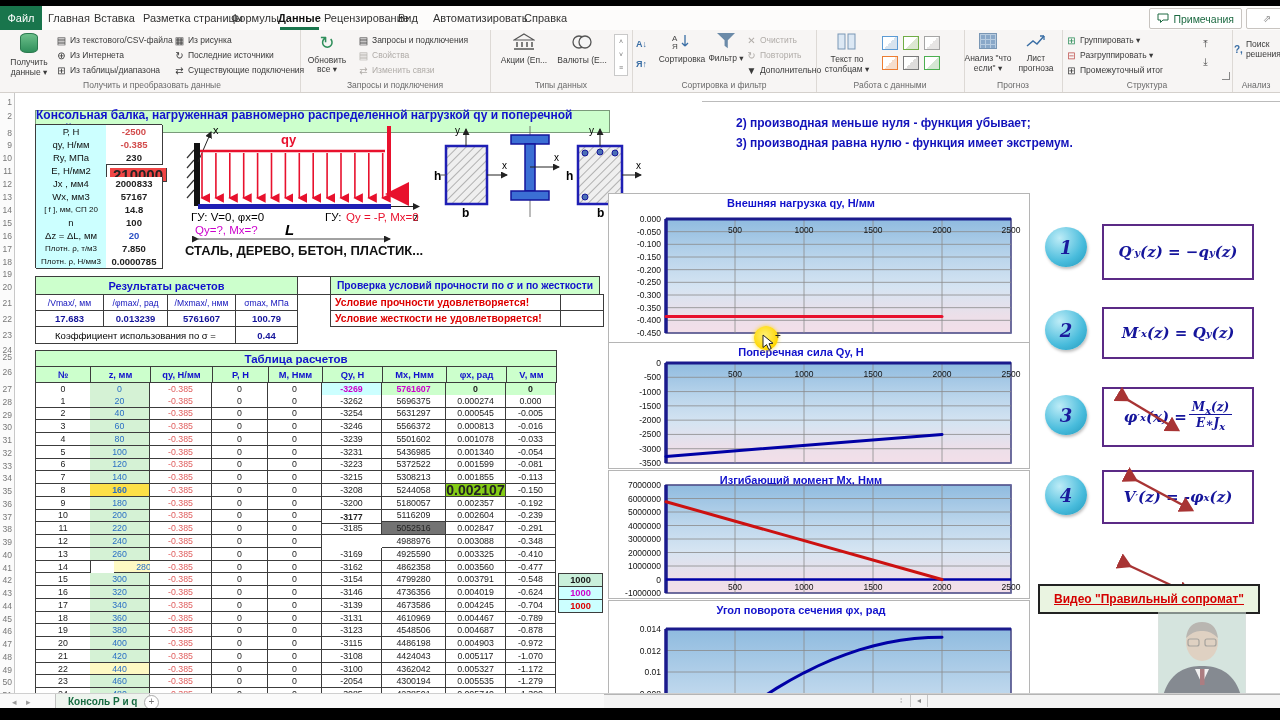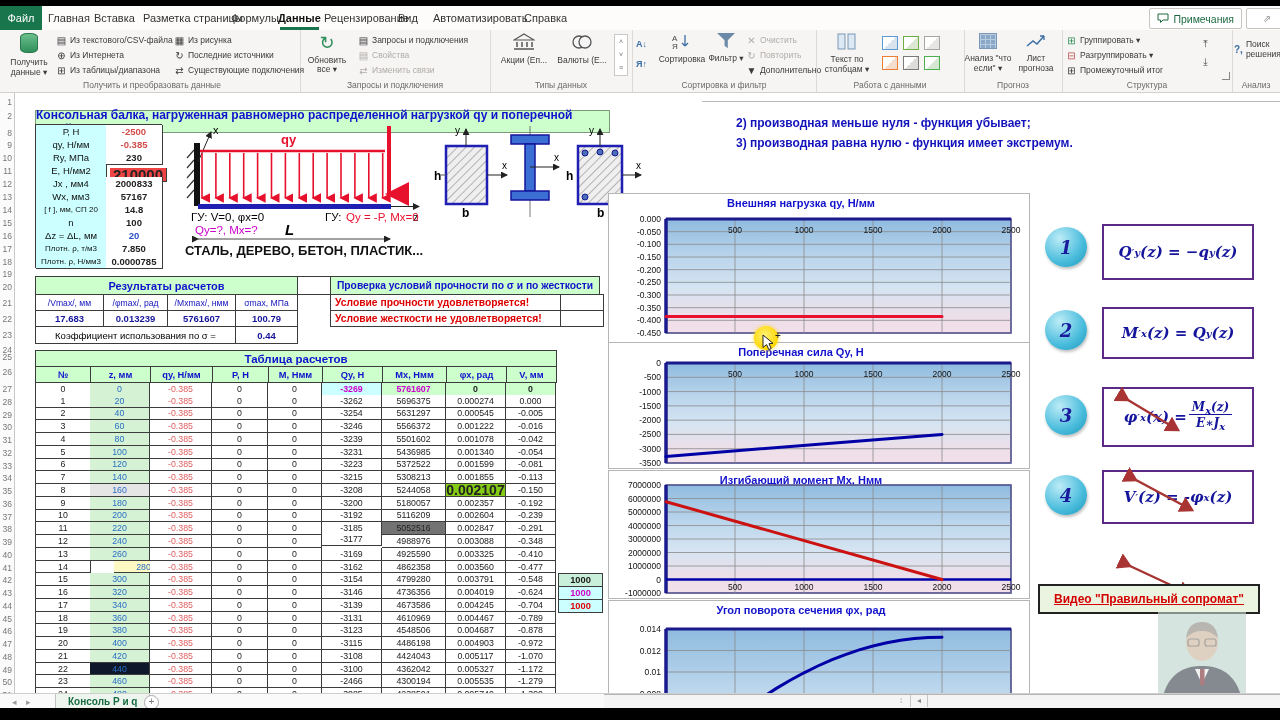"0.001222" div.cell { text: 0.001222 -> 0.000813 }
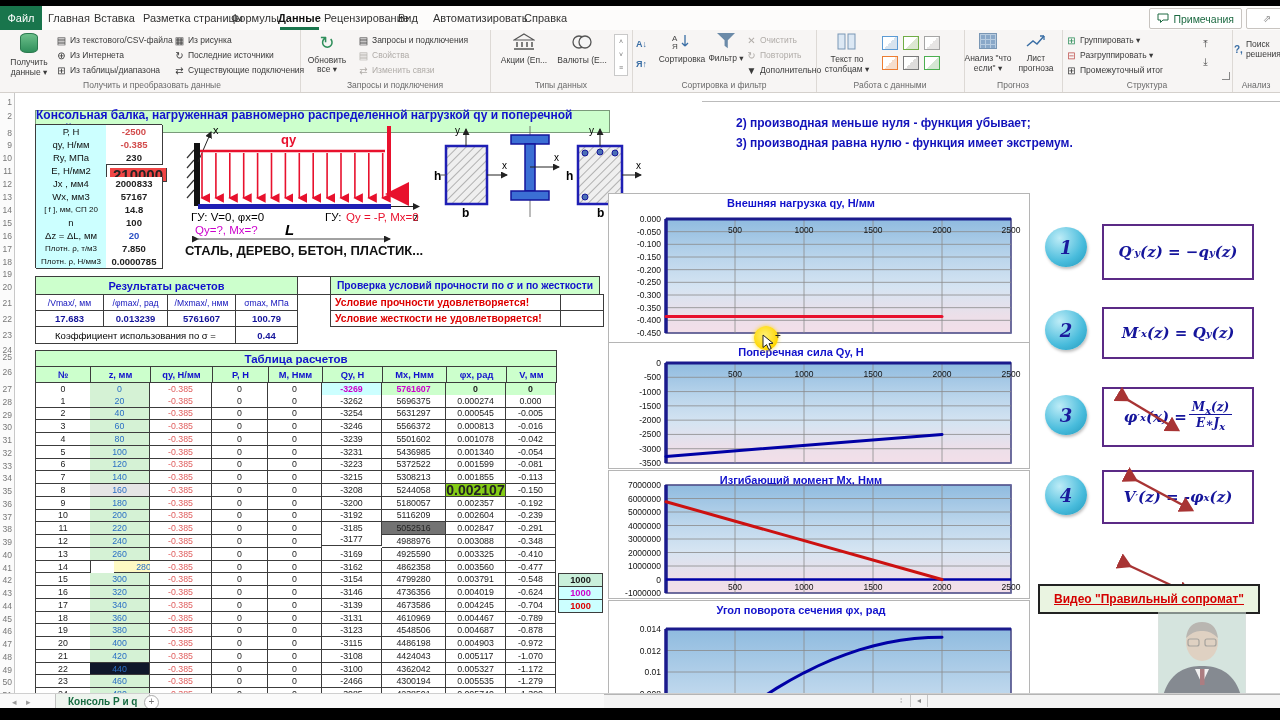"-0.042" div.cell { text: -0.042 -> -0.033 }
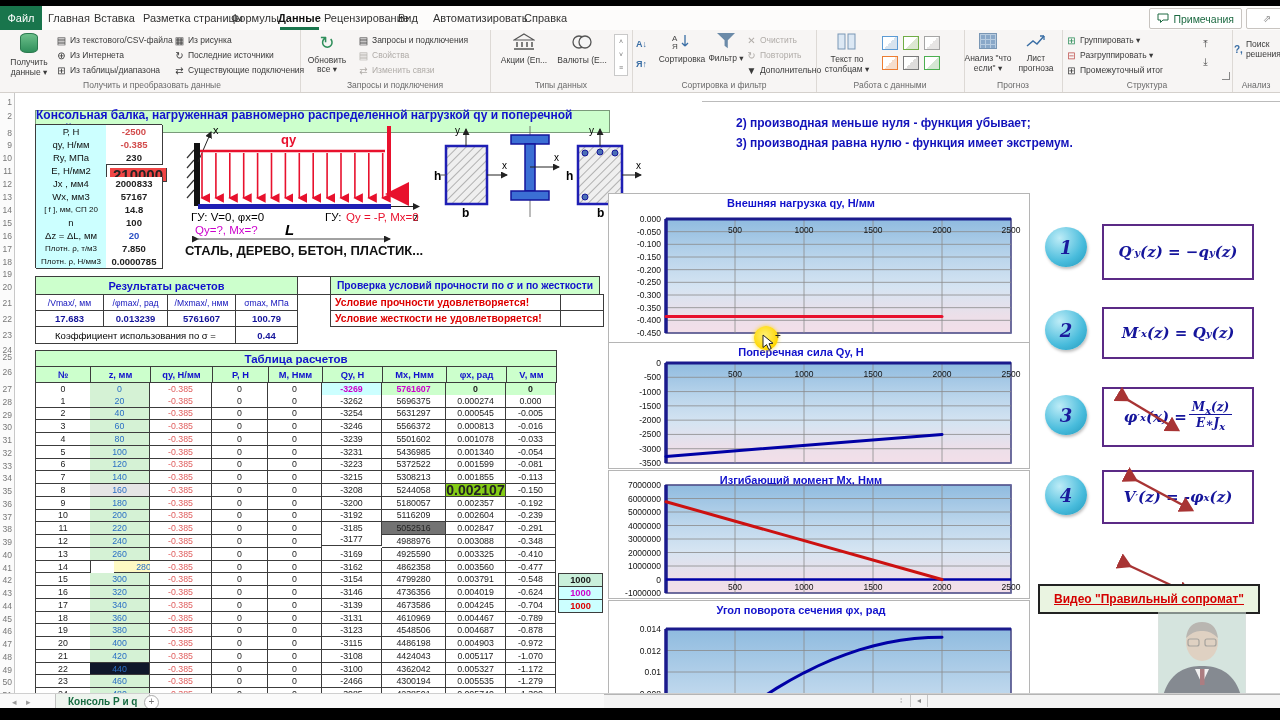"160" div.cell { background: #e5e5e5 -> #fde047; font-weight: normal -> bold }
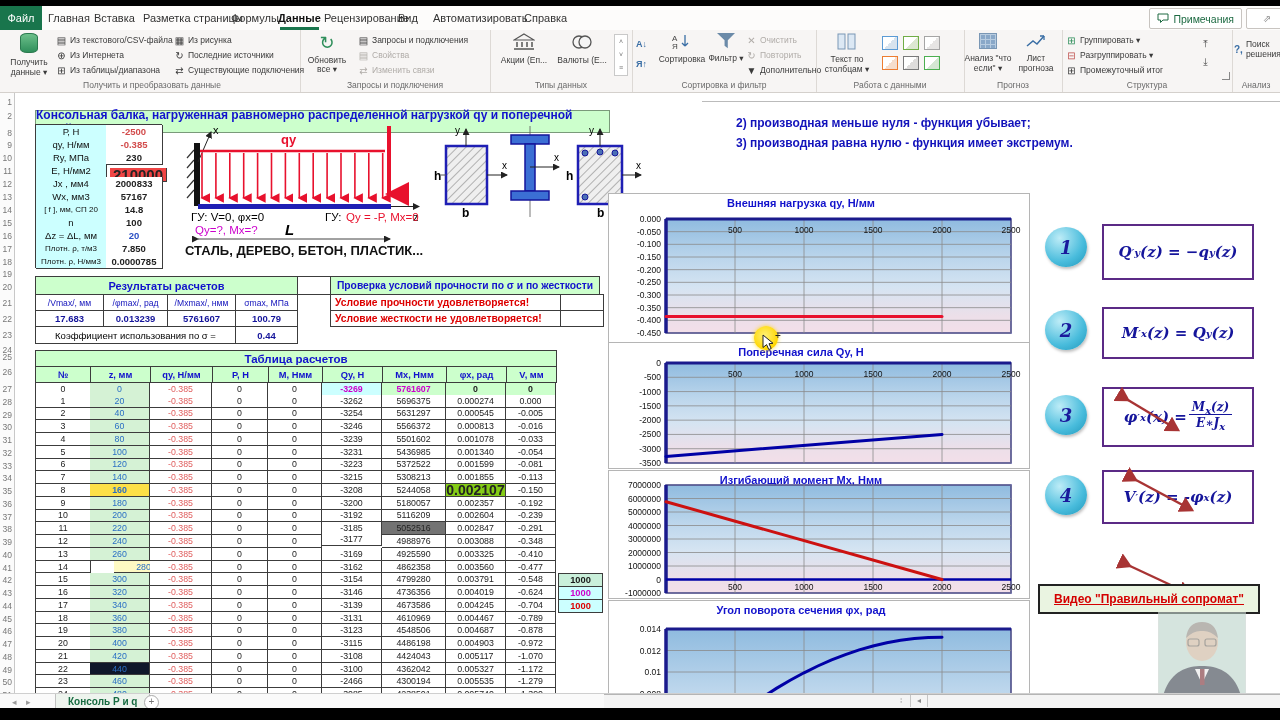"-3177" div.cell { font-weight: normal -> bold; top: 440px -> 418px }
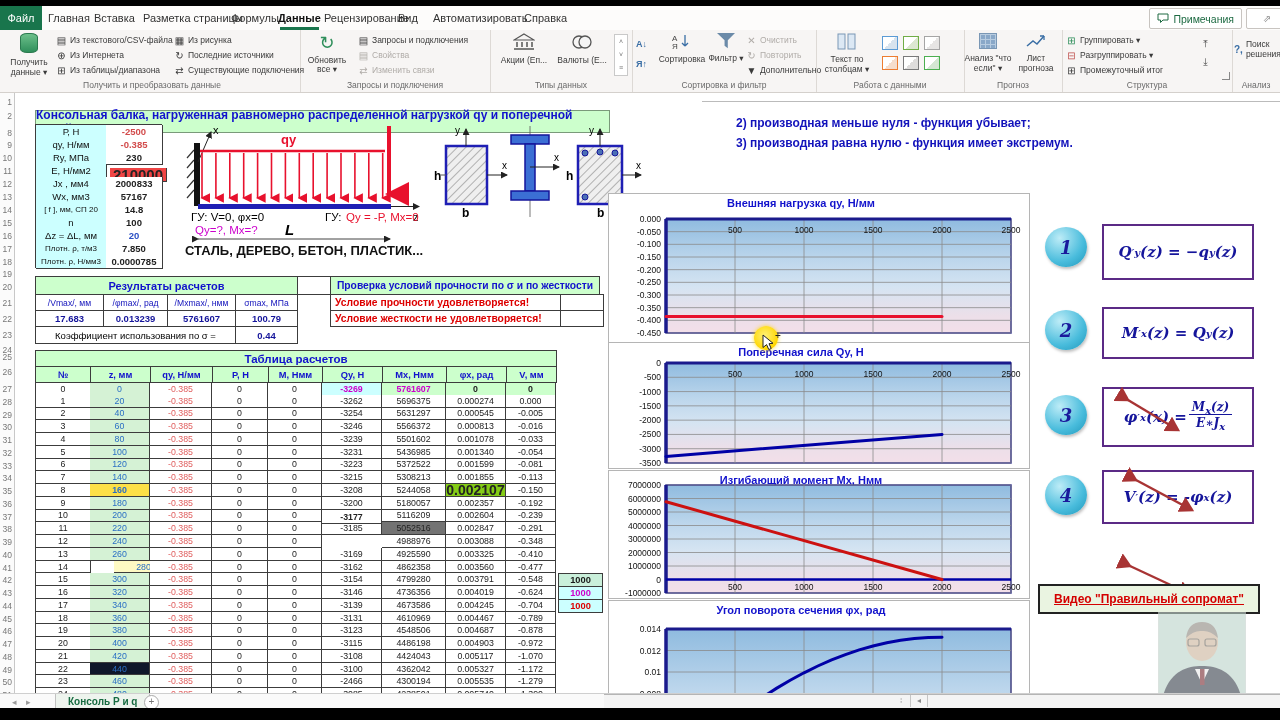"440" div.cell { background: #0f172a -> #fef9c3 }
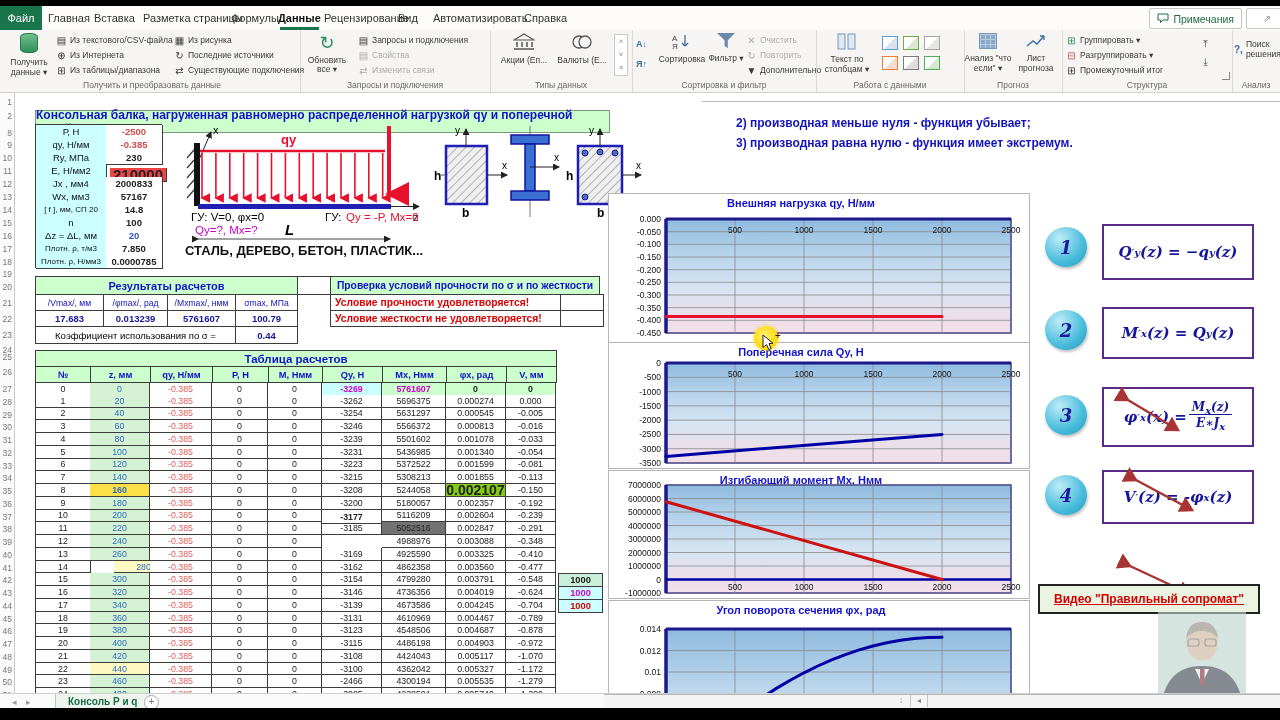"-2466" div.cell { text: -2466 -> -2054 }
